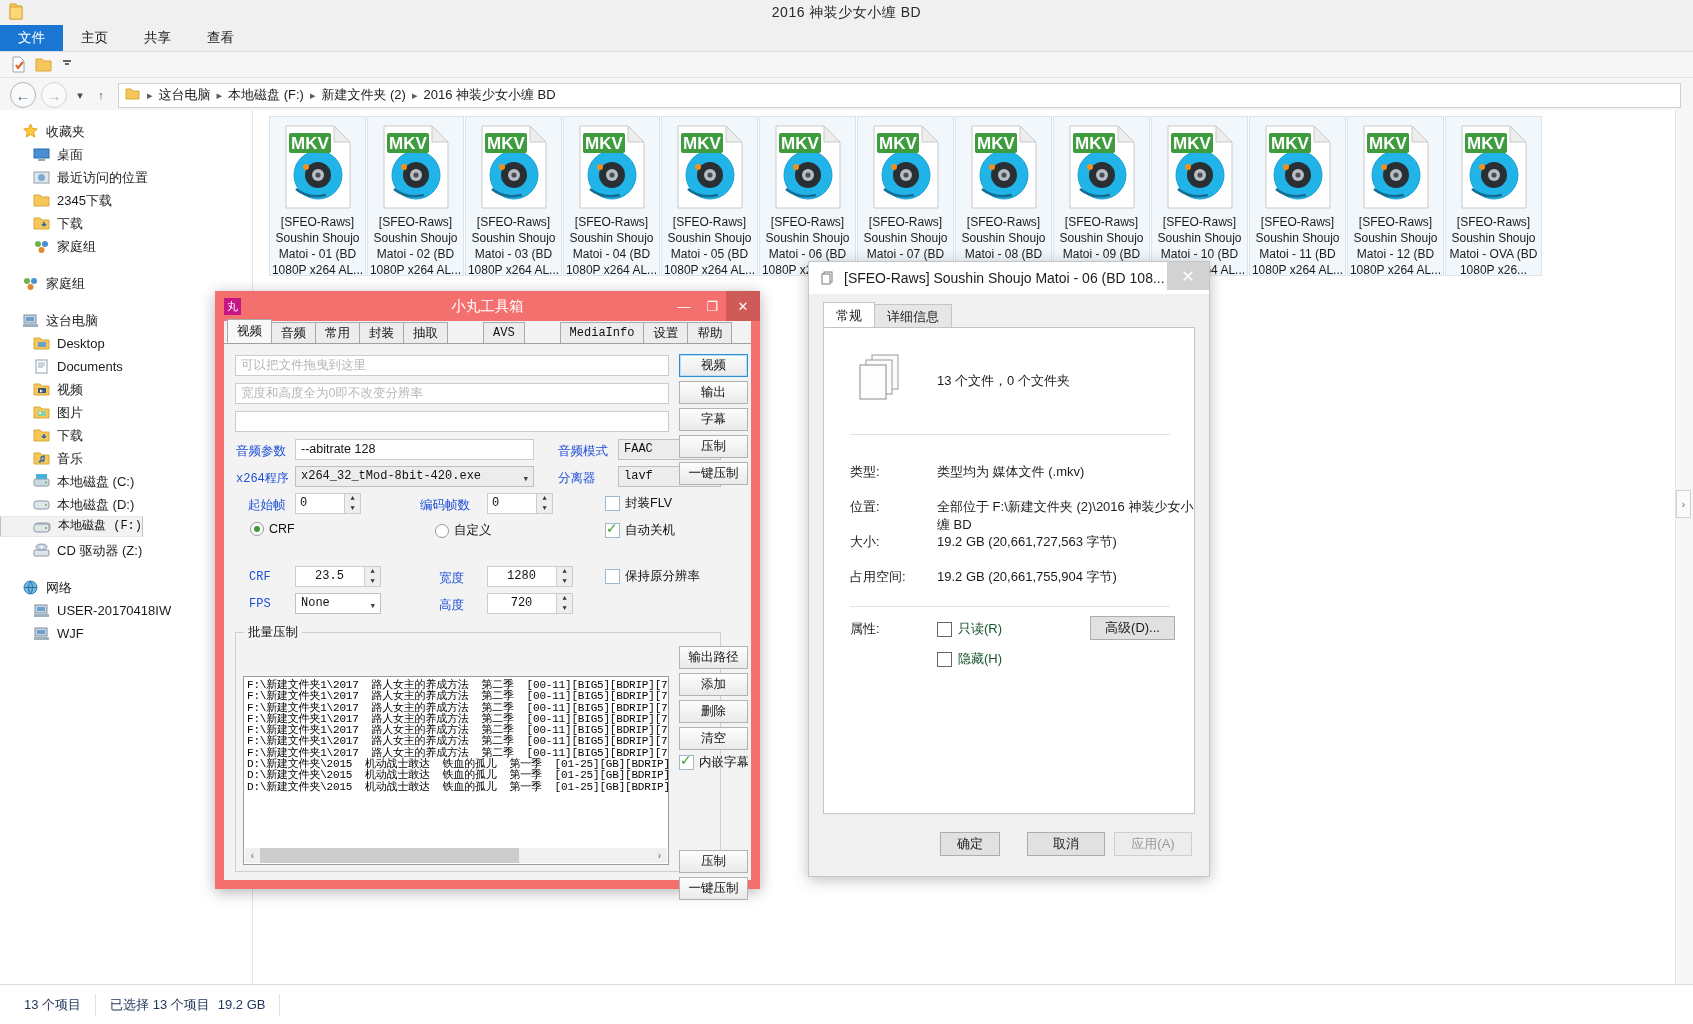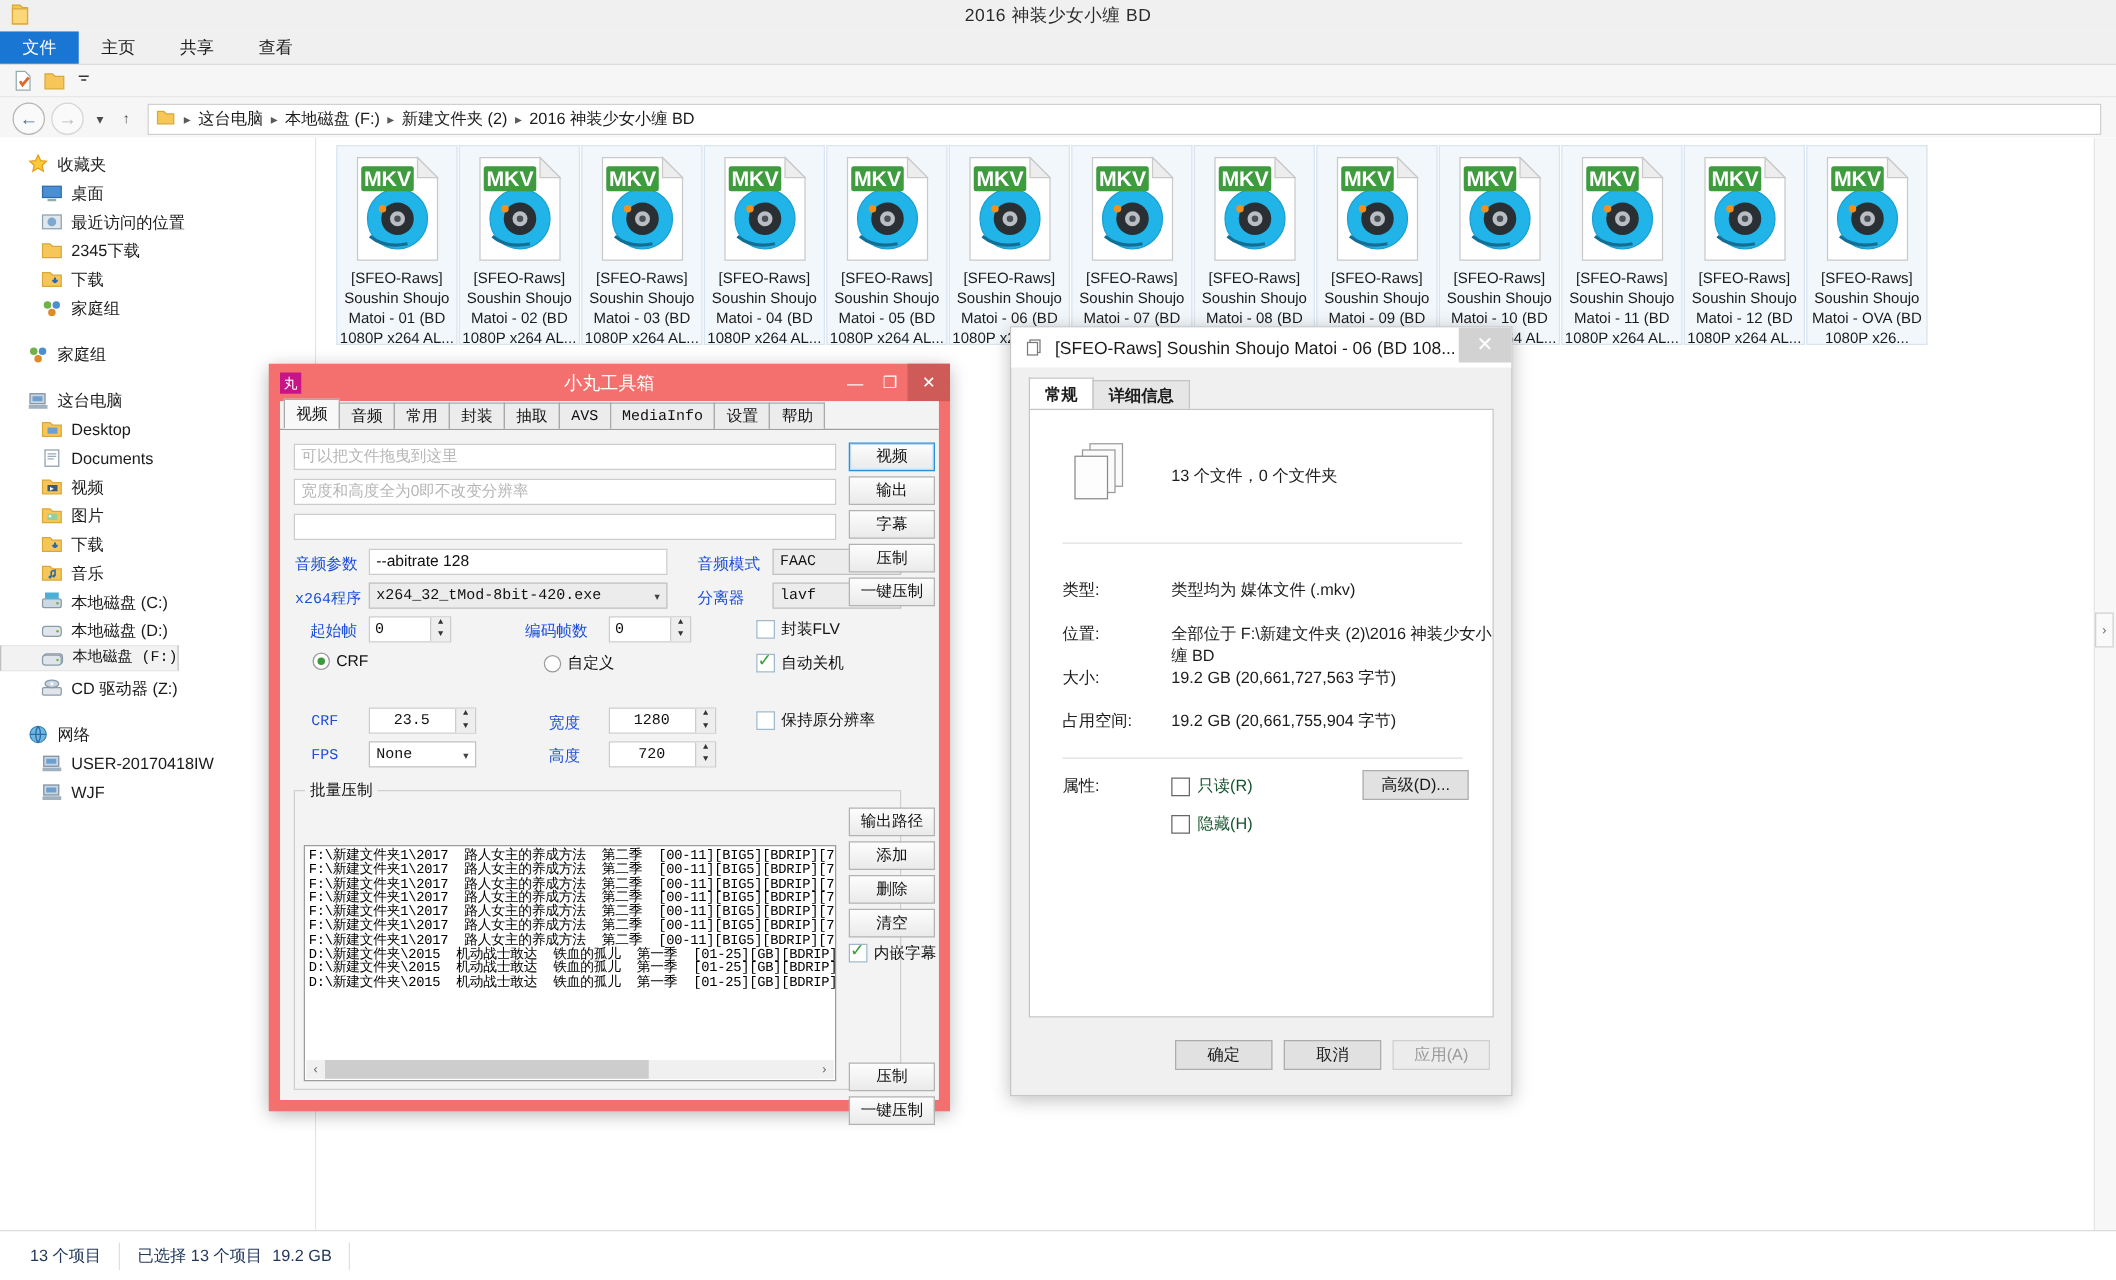"常规" .ptab { font-weight: bold -> none }
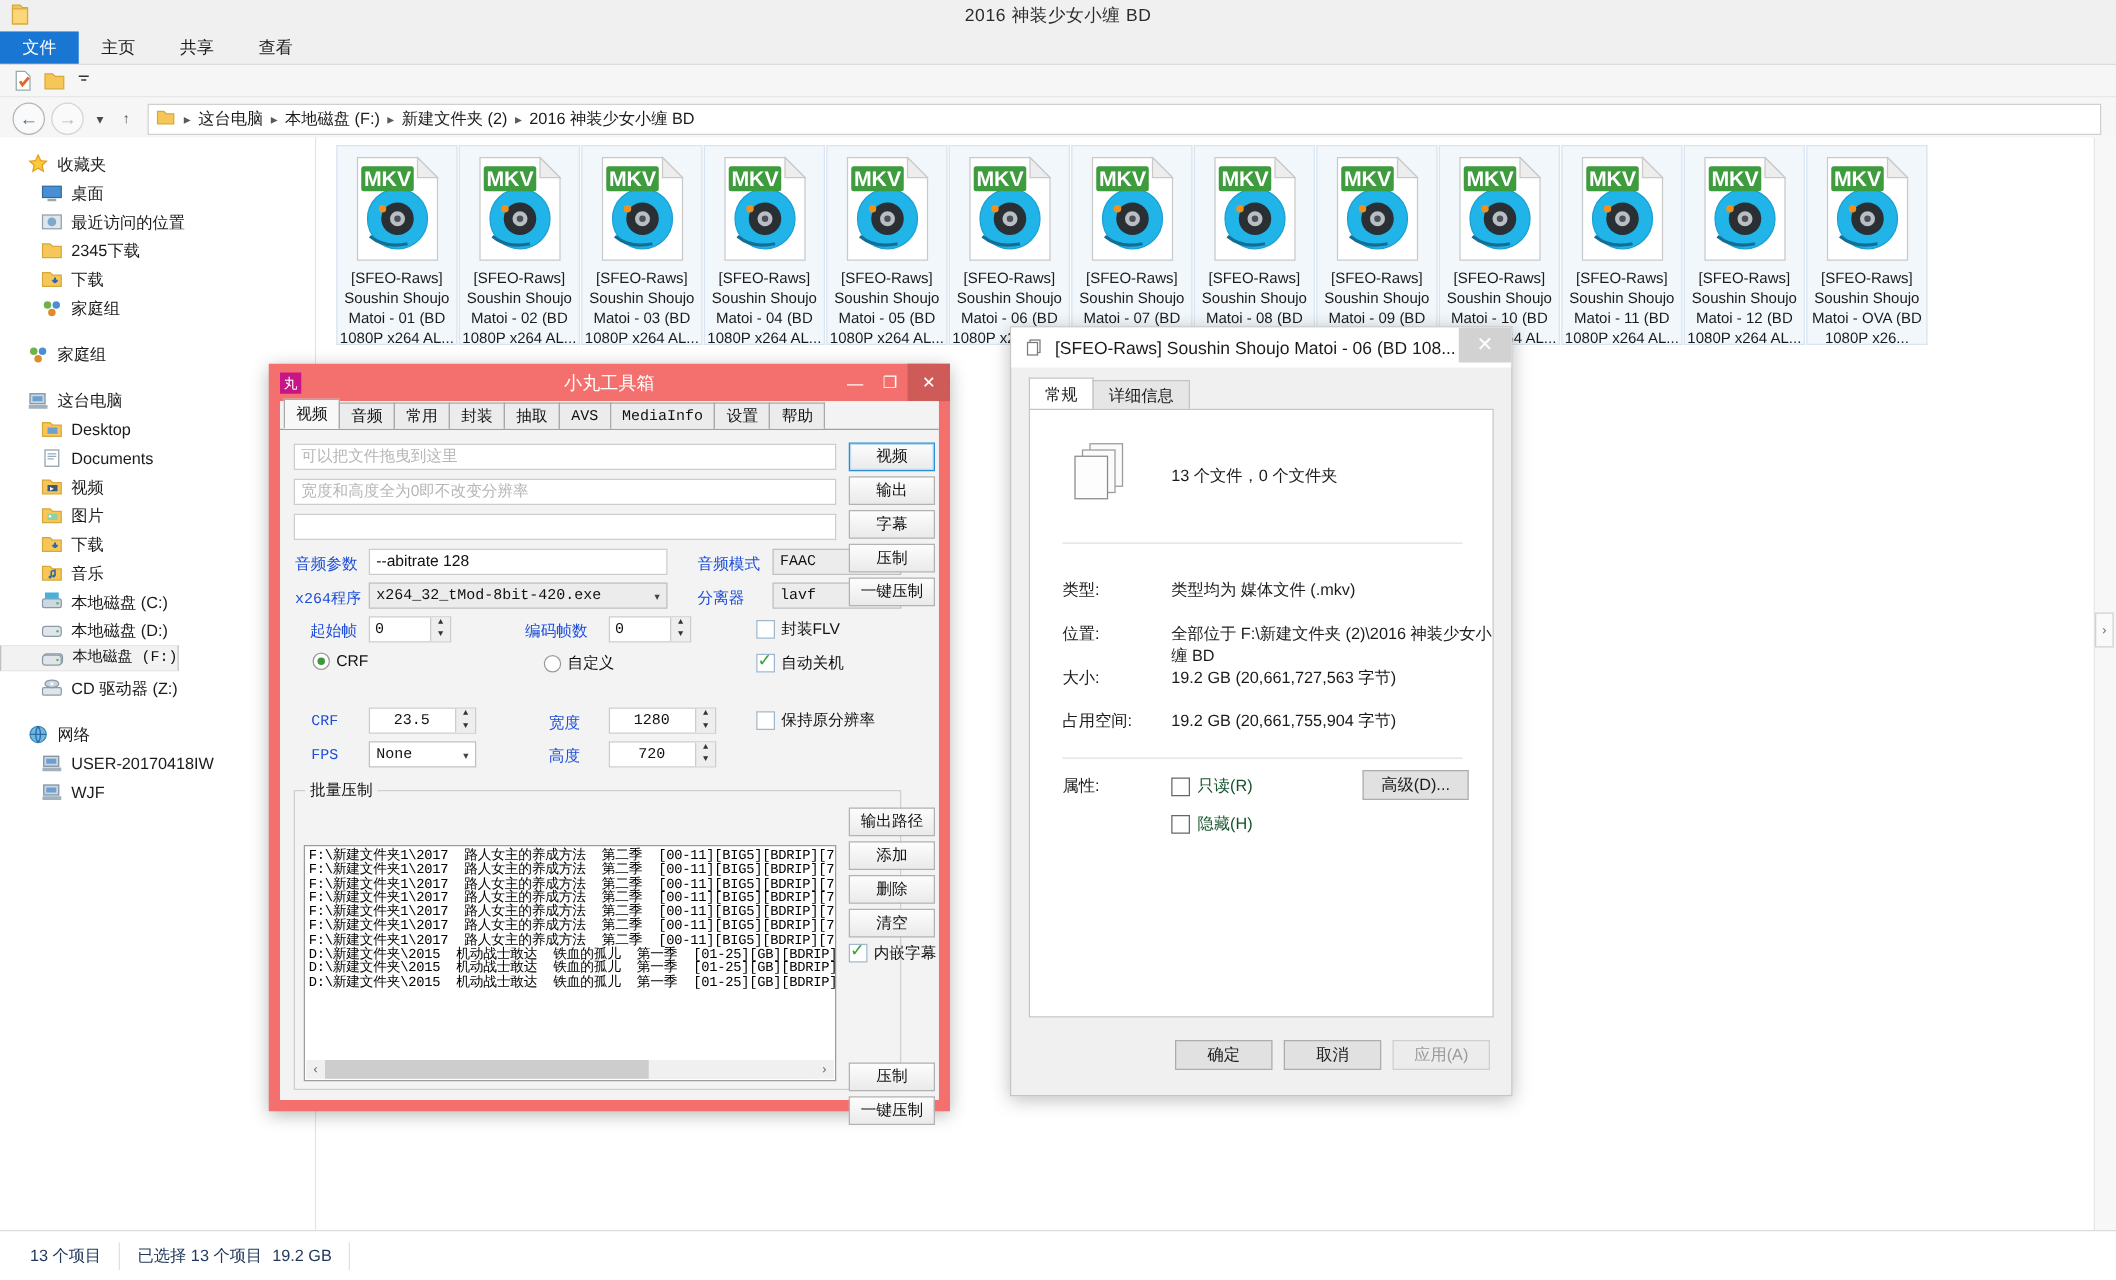"AVS" .tabi.mono { margin-left: none -> 36px }
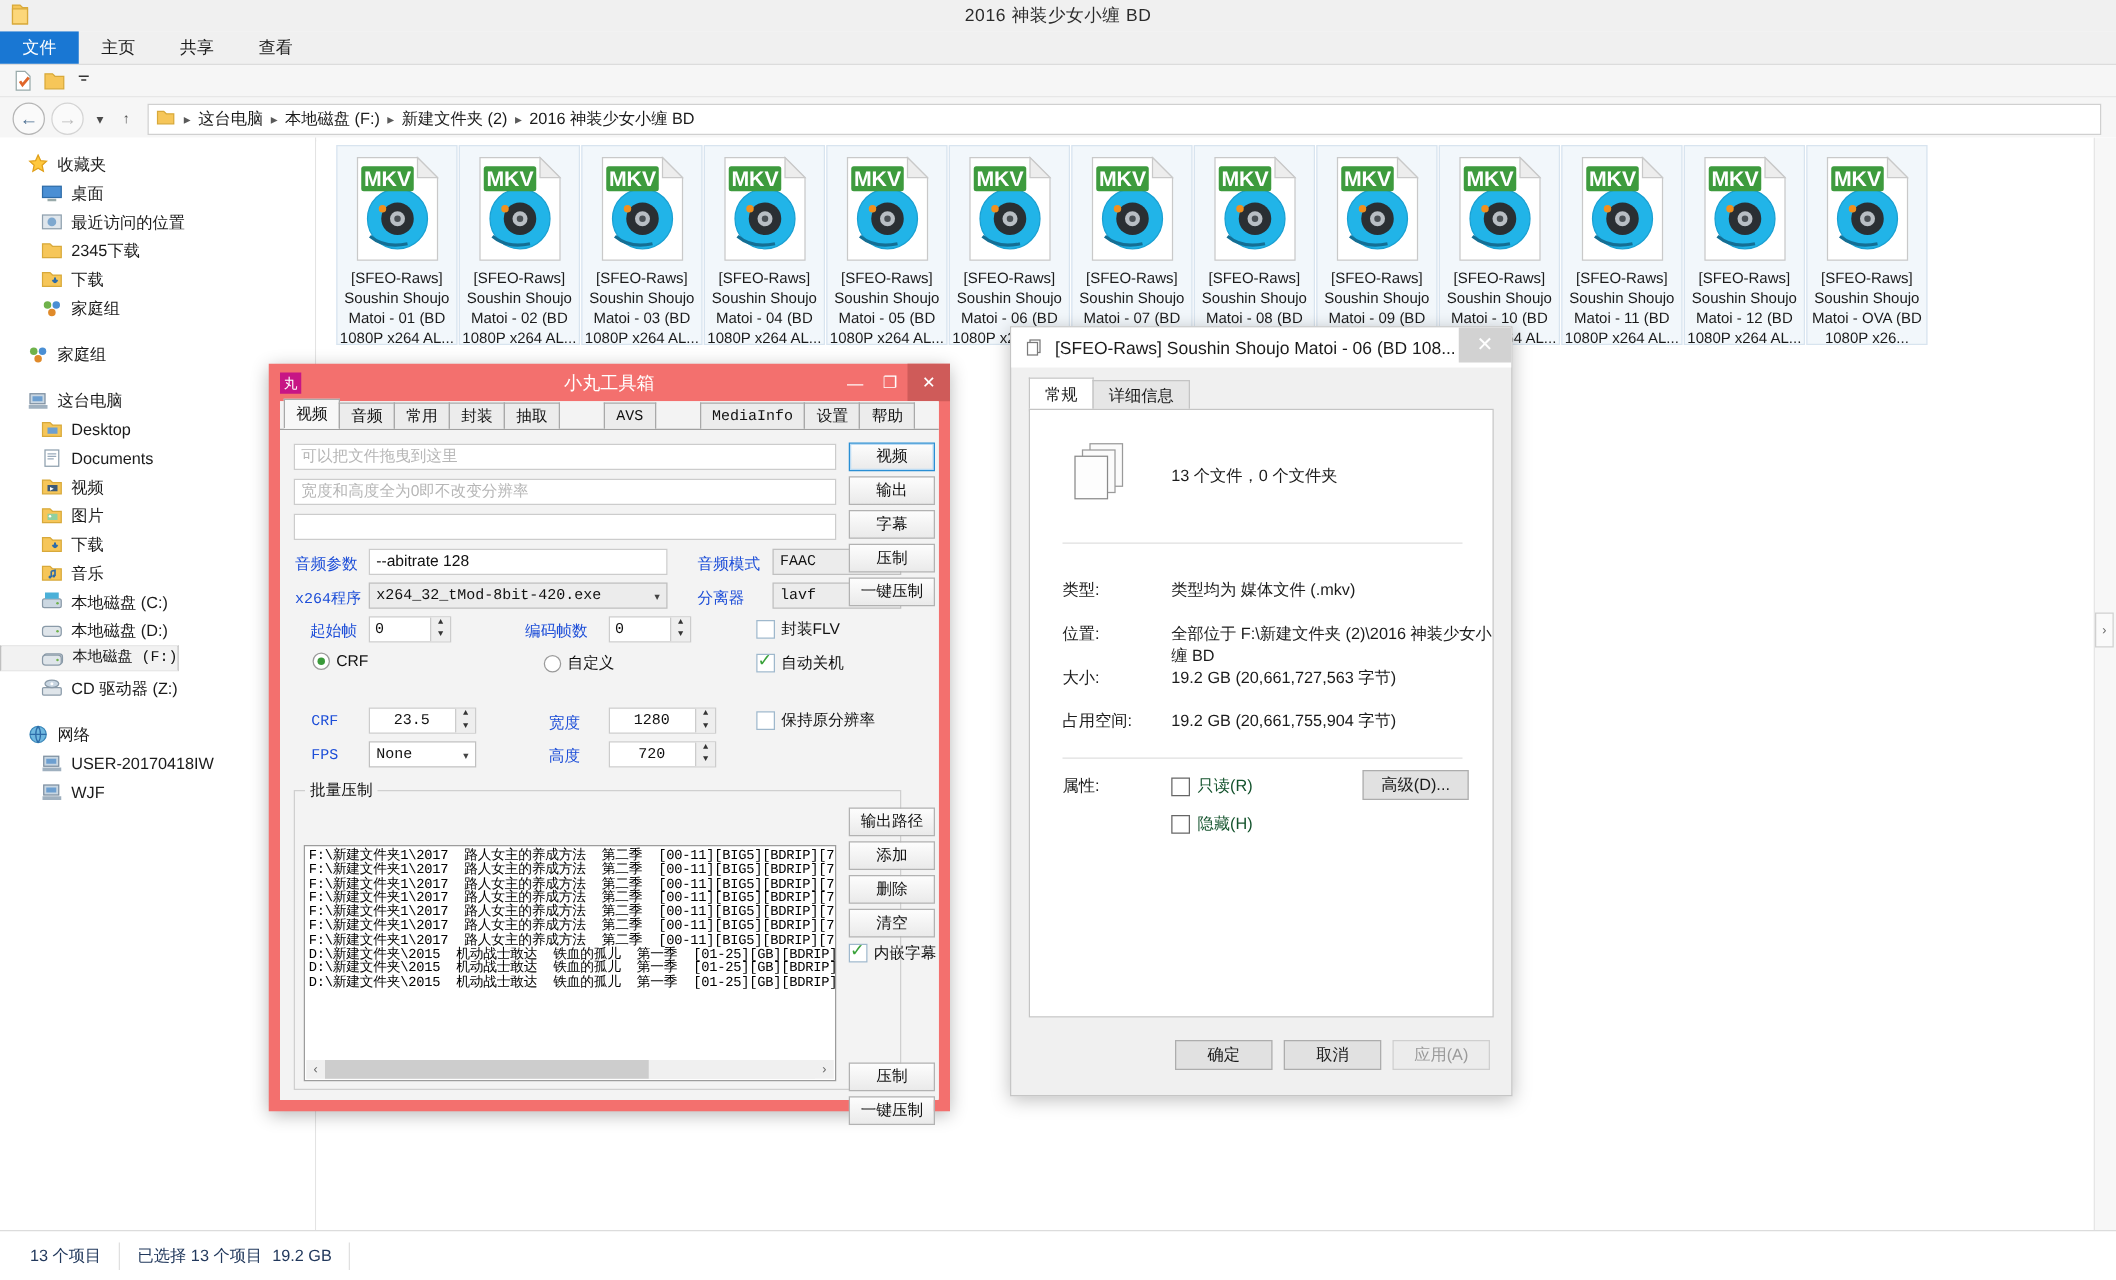"确定" div.pbtn { width: 78px -> 60px }
